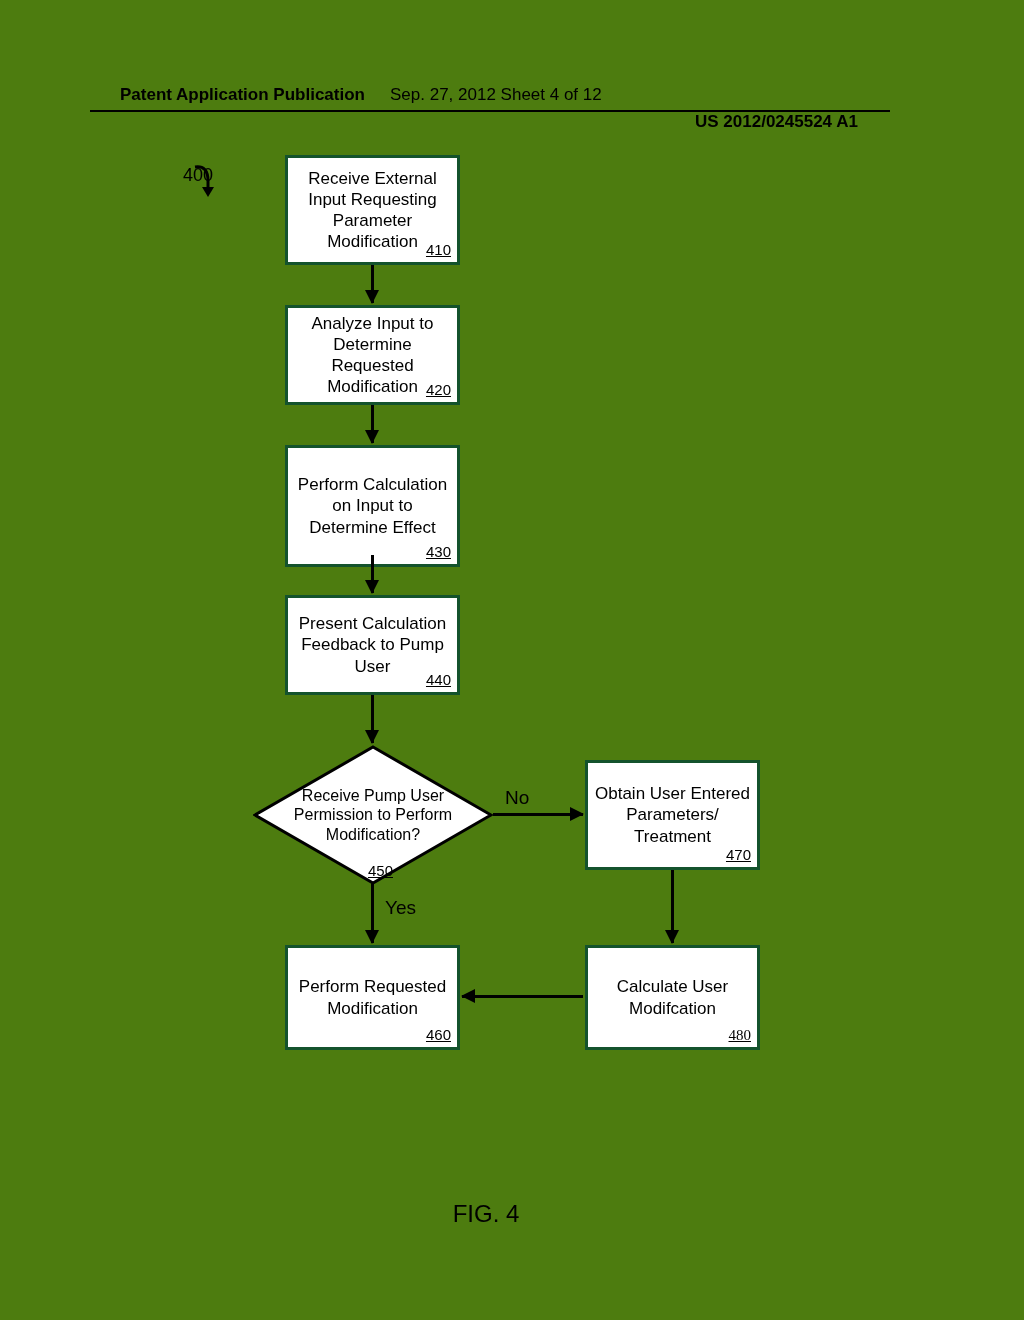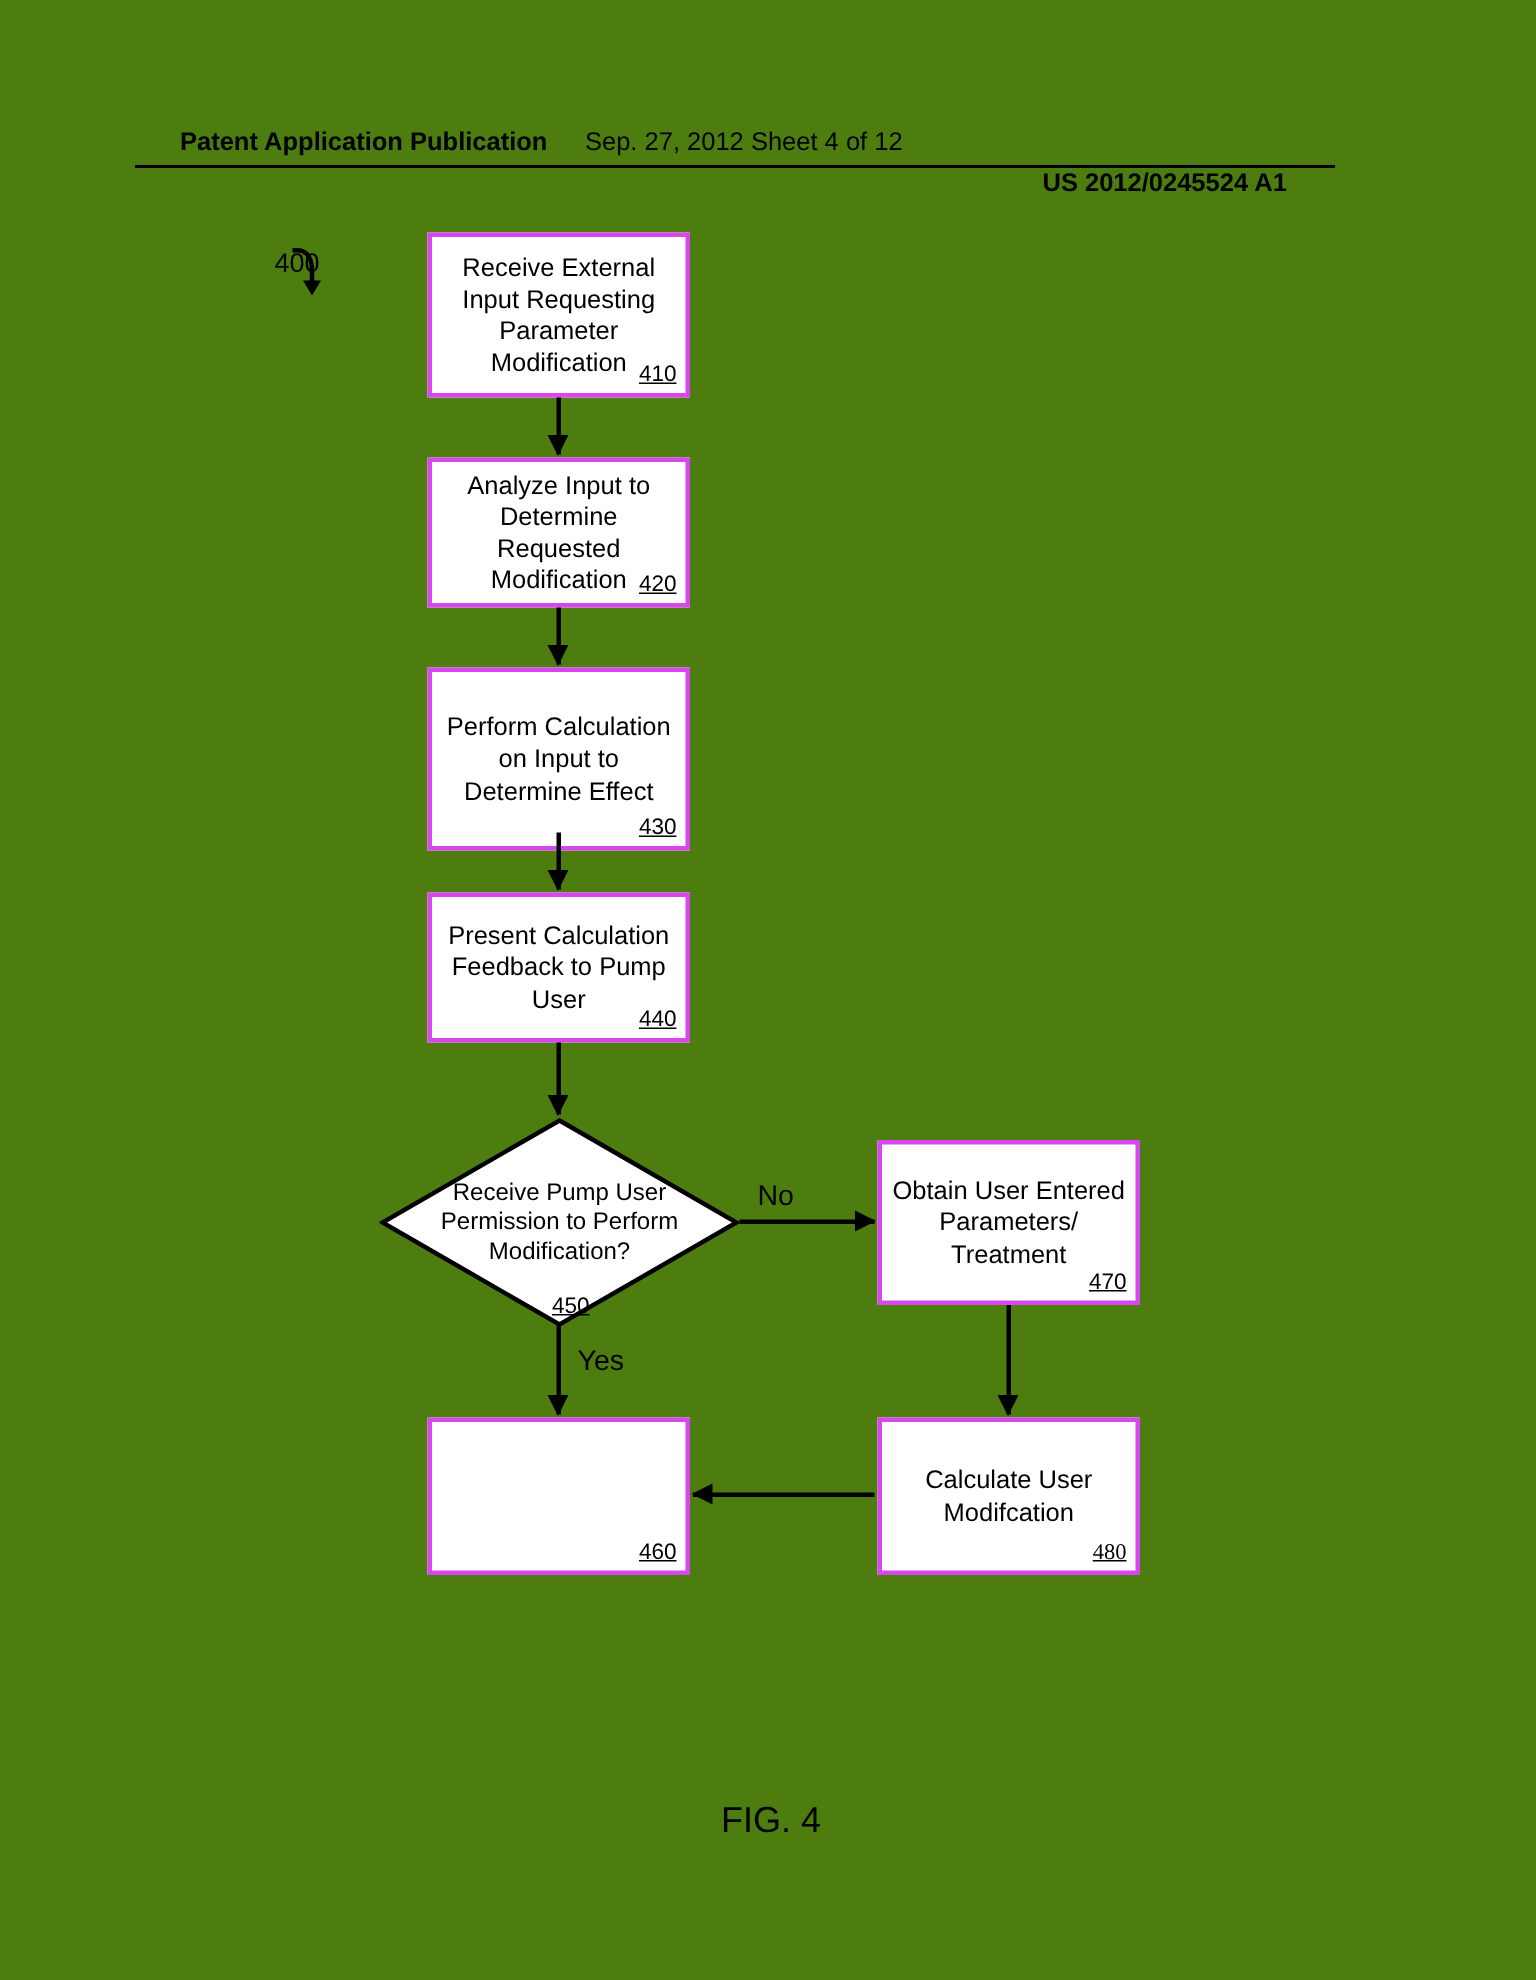"Receive External Input Requesting" .box { border: 3px solid #d946ef -> 3px solid #14532d }
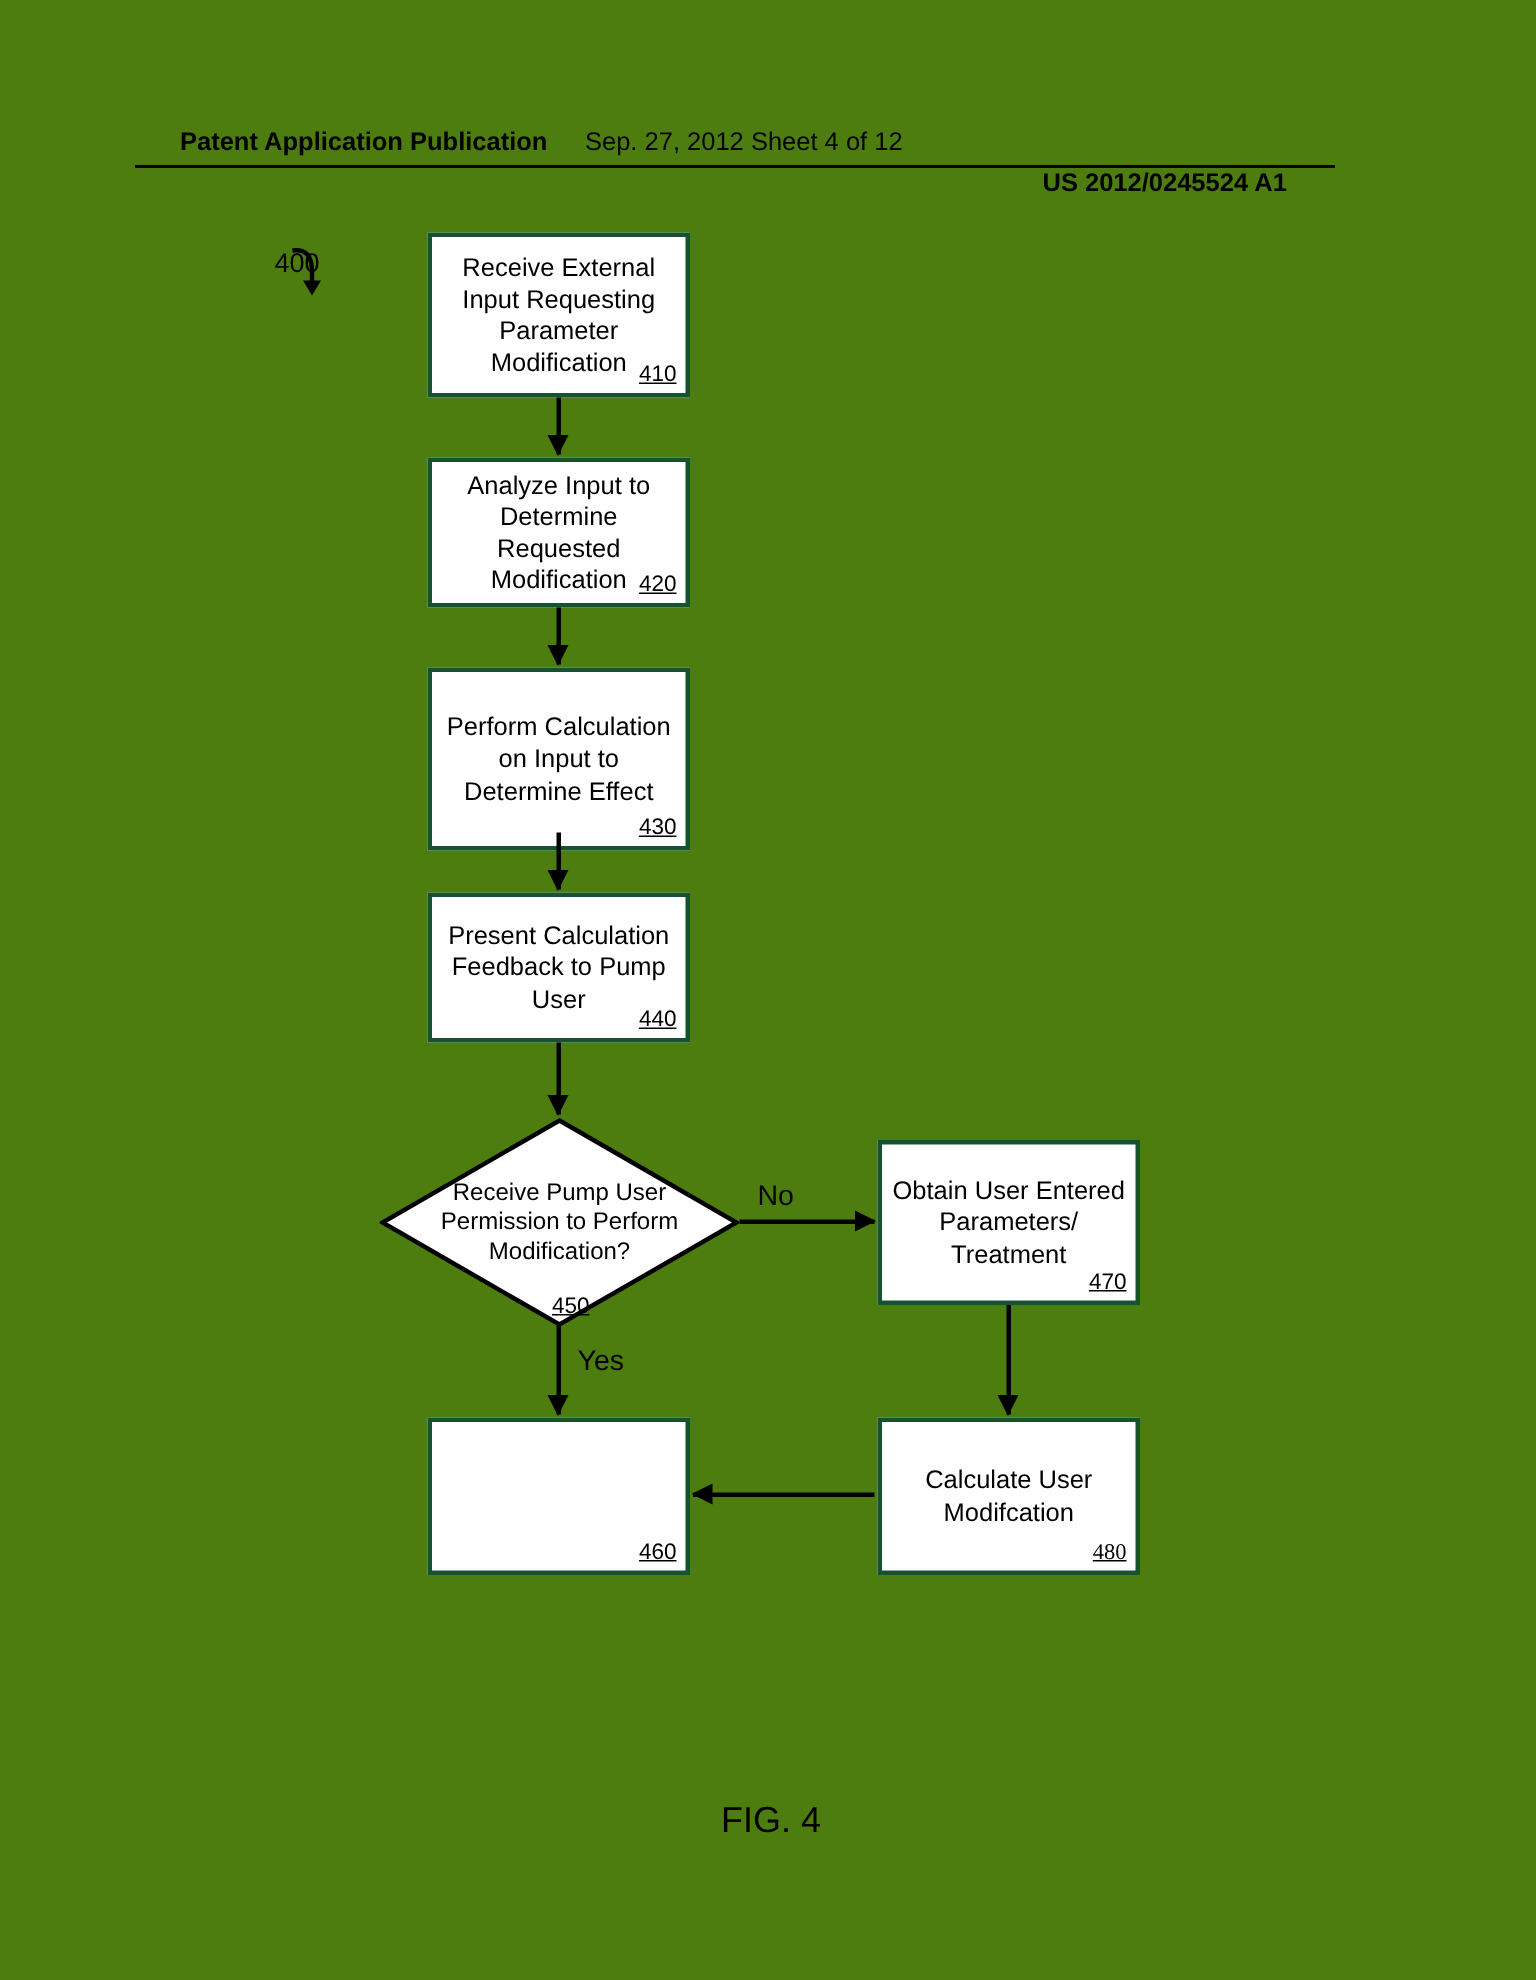"Perform Requested Modification" span { html: none -> <span>Perform Requested Modification</span> }
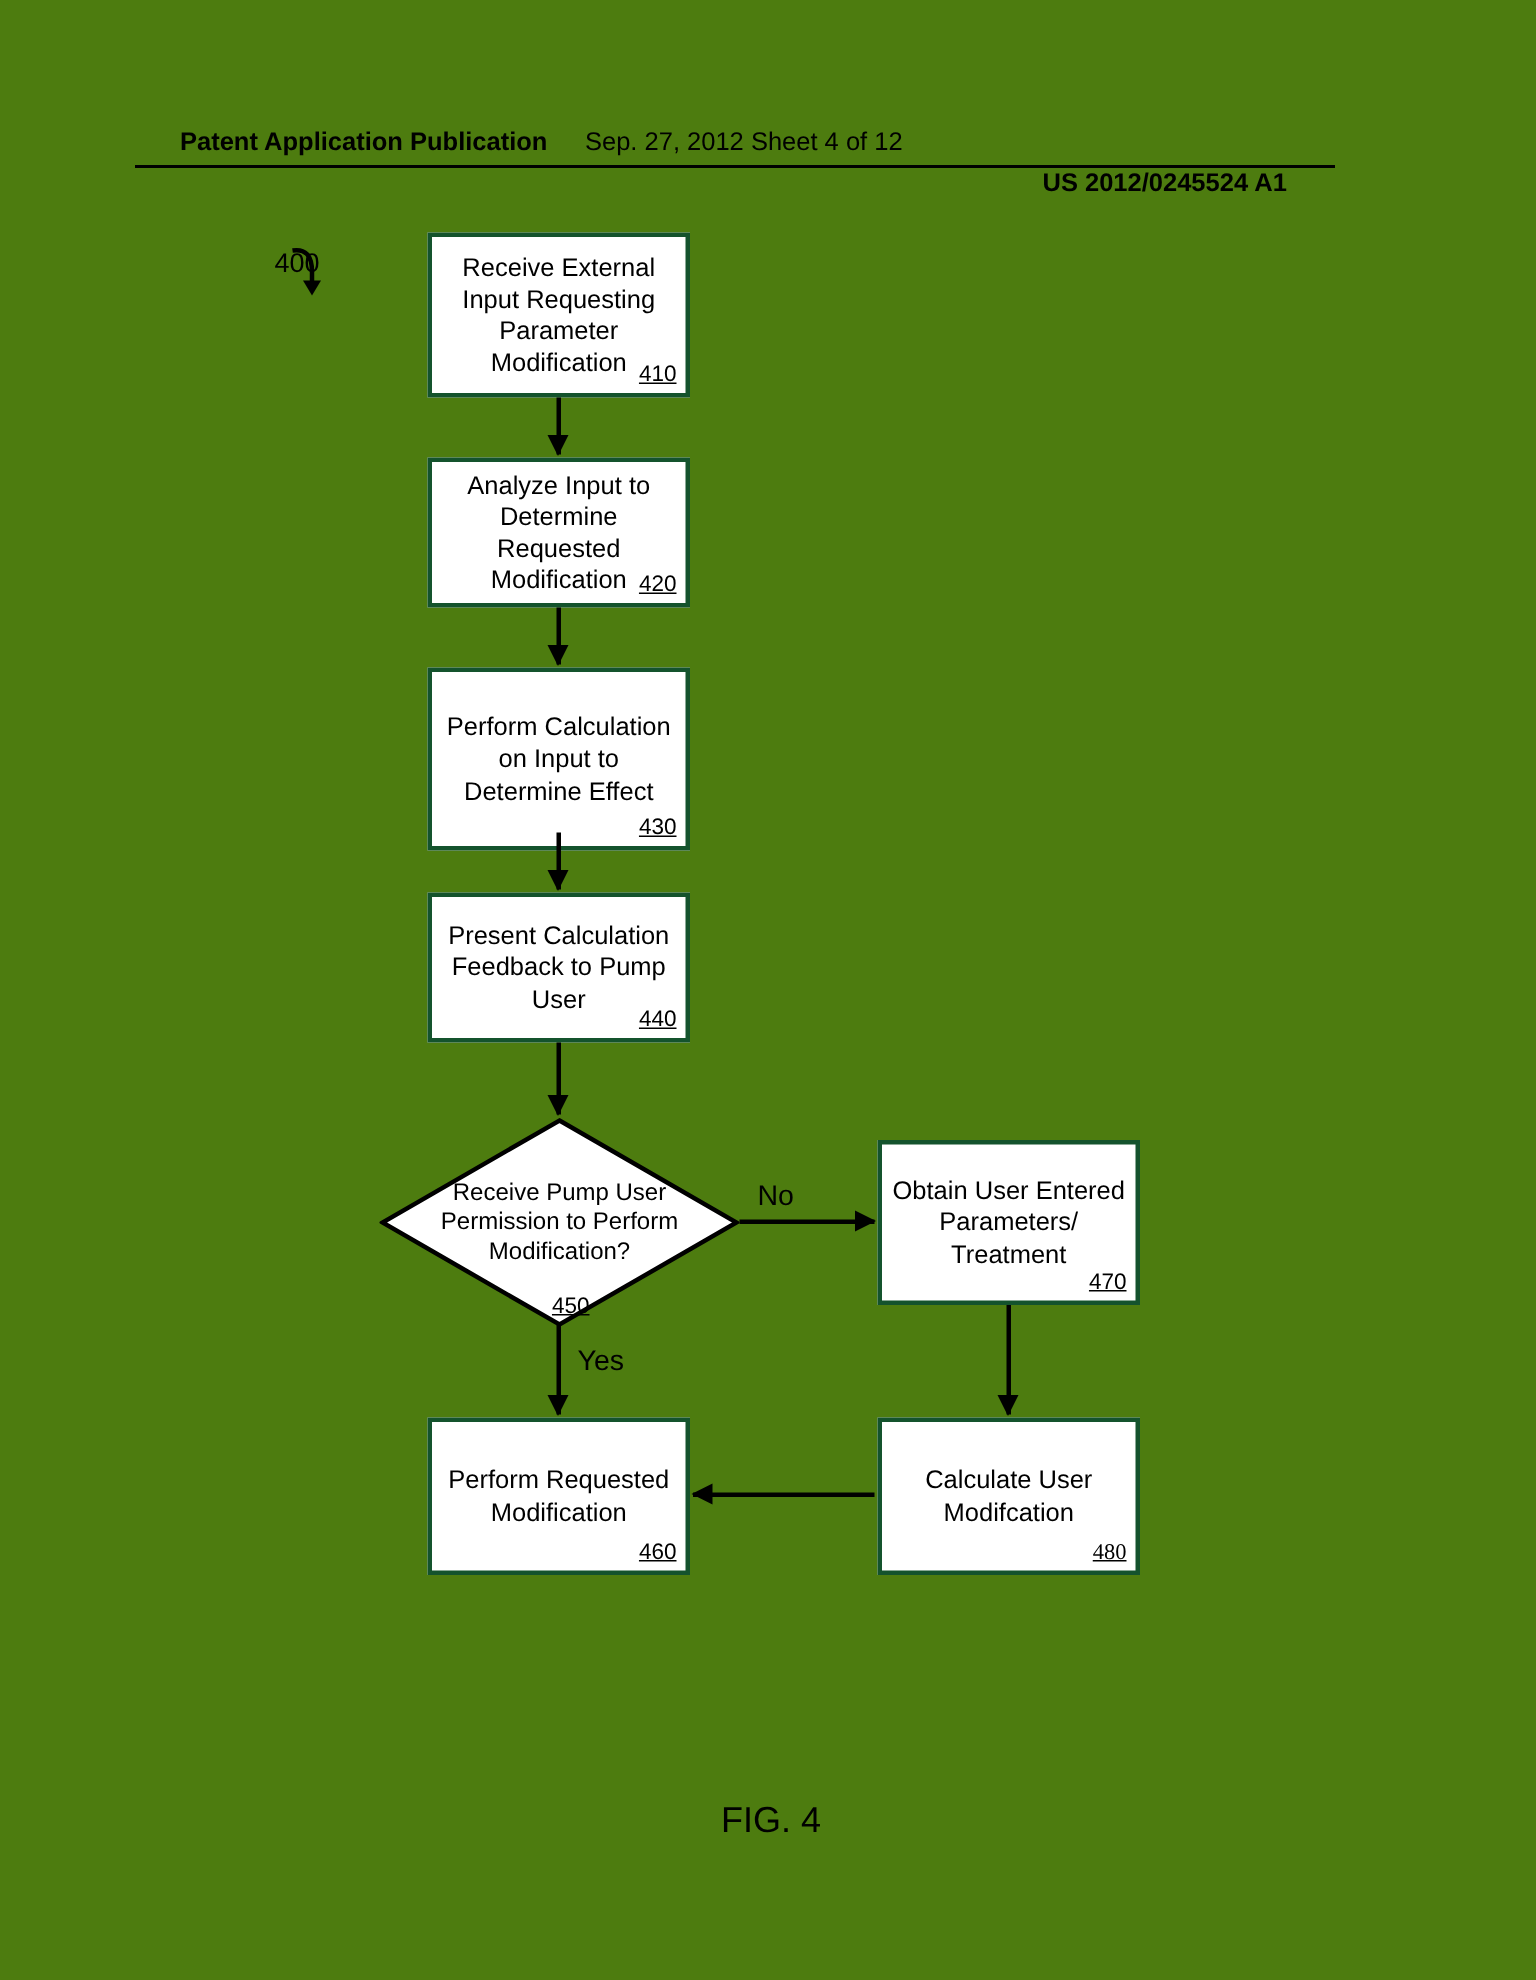"FIG. 4" .figcap { padding-left: 28px -> none }
